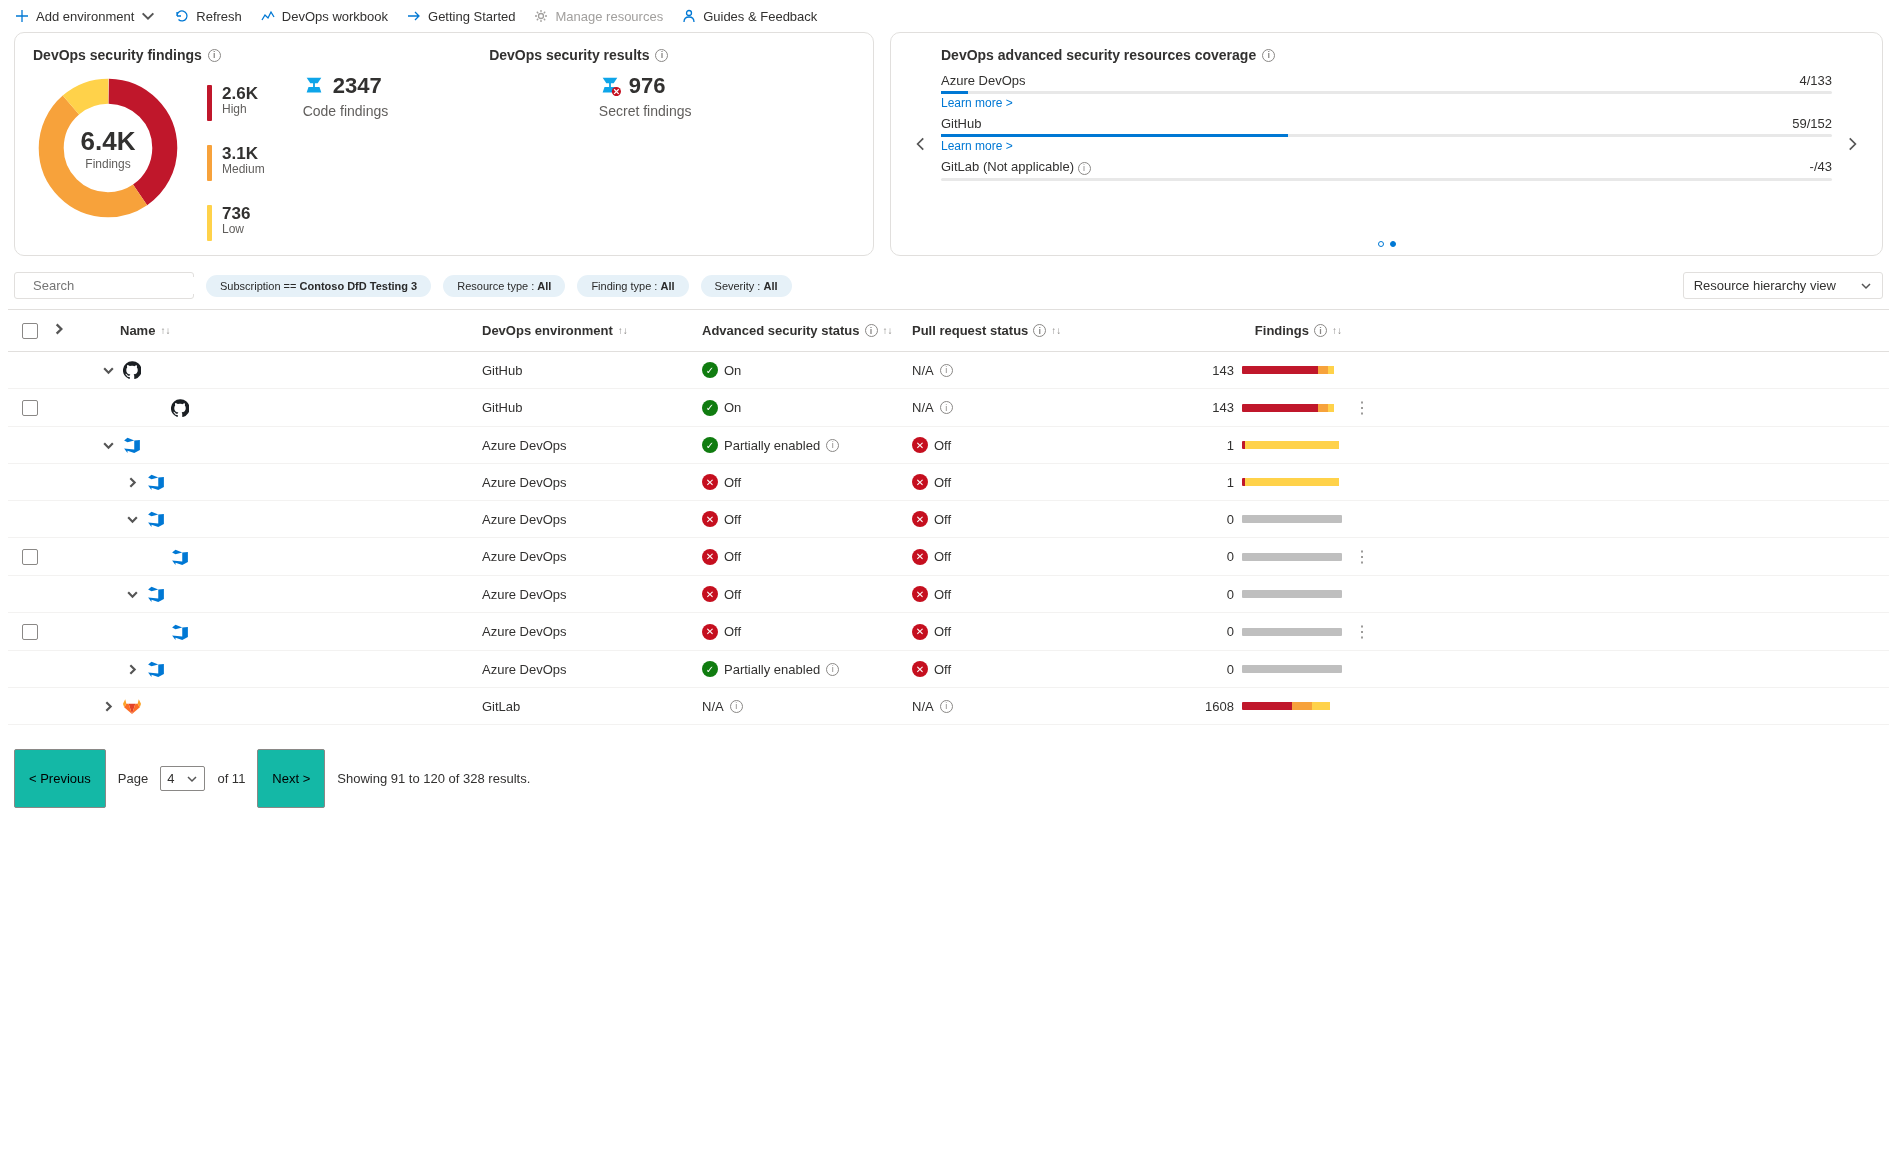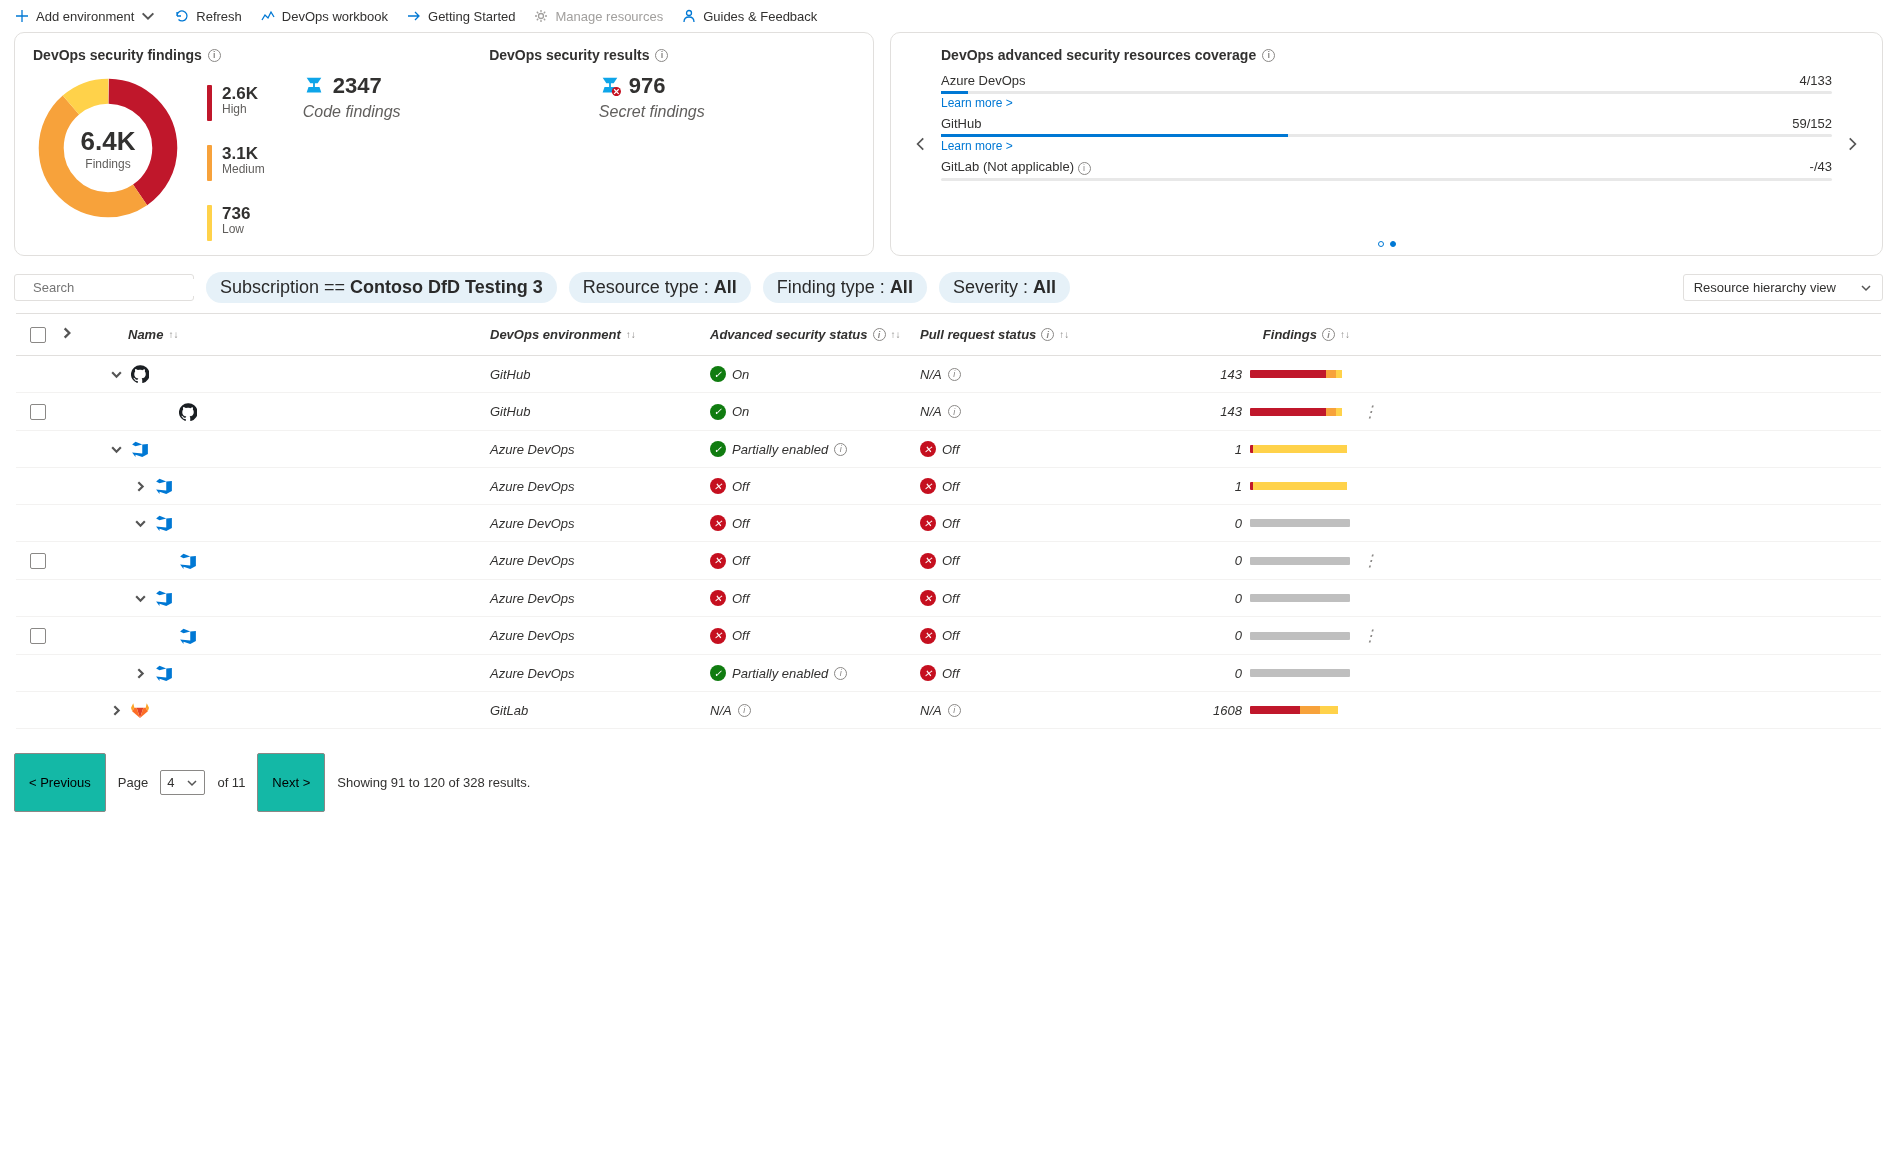"Code findings" .result .lbl { font-size: 16px -> 14px; font-style: italic -> none }
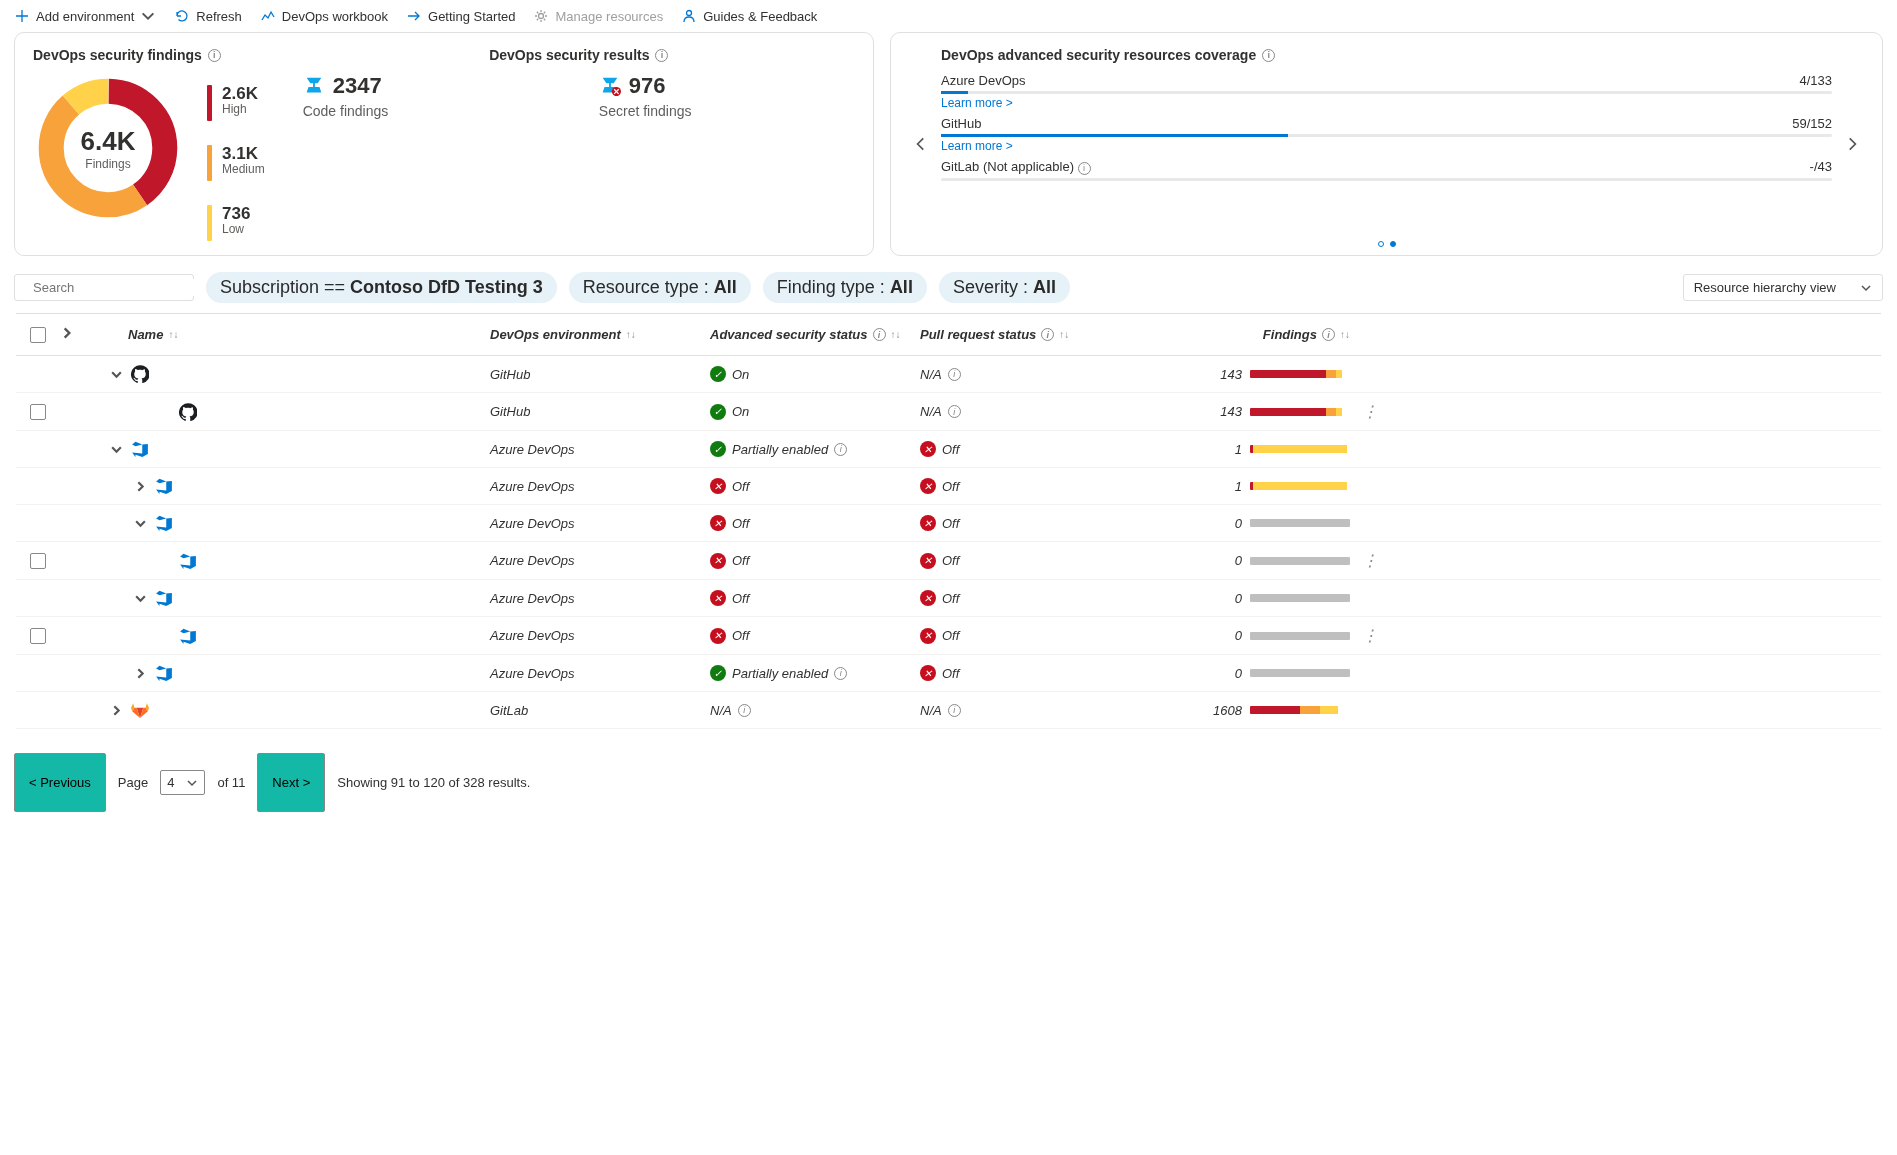"Subscription == Contoso DfD Testing" .chip { font-size: 18px -> 11px }
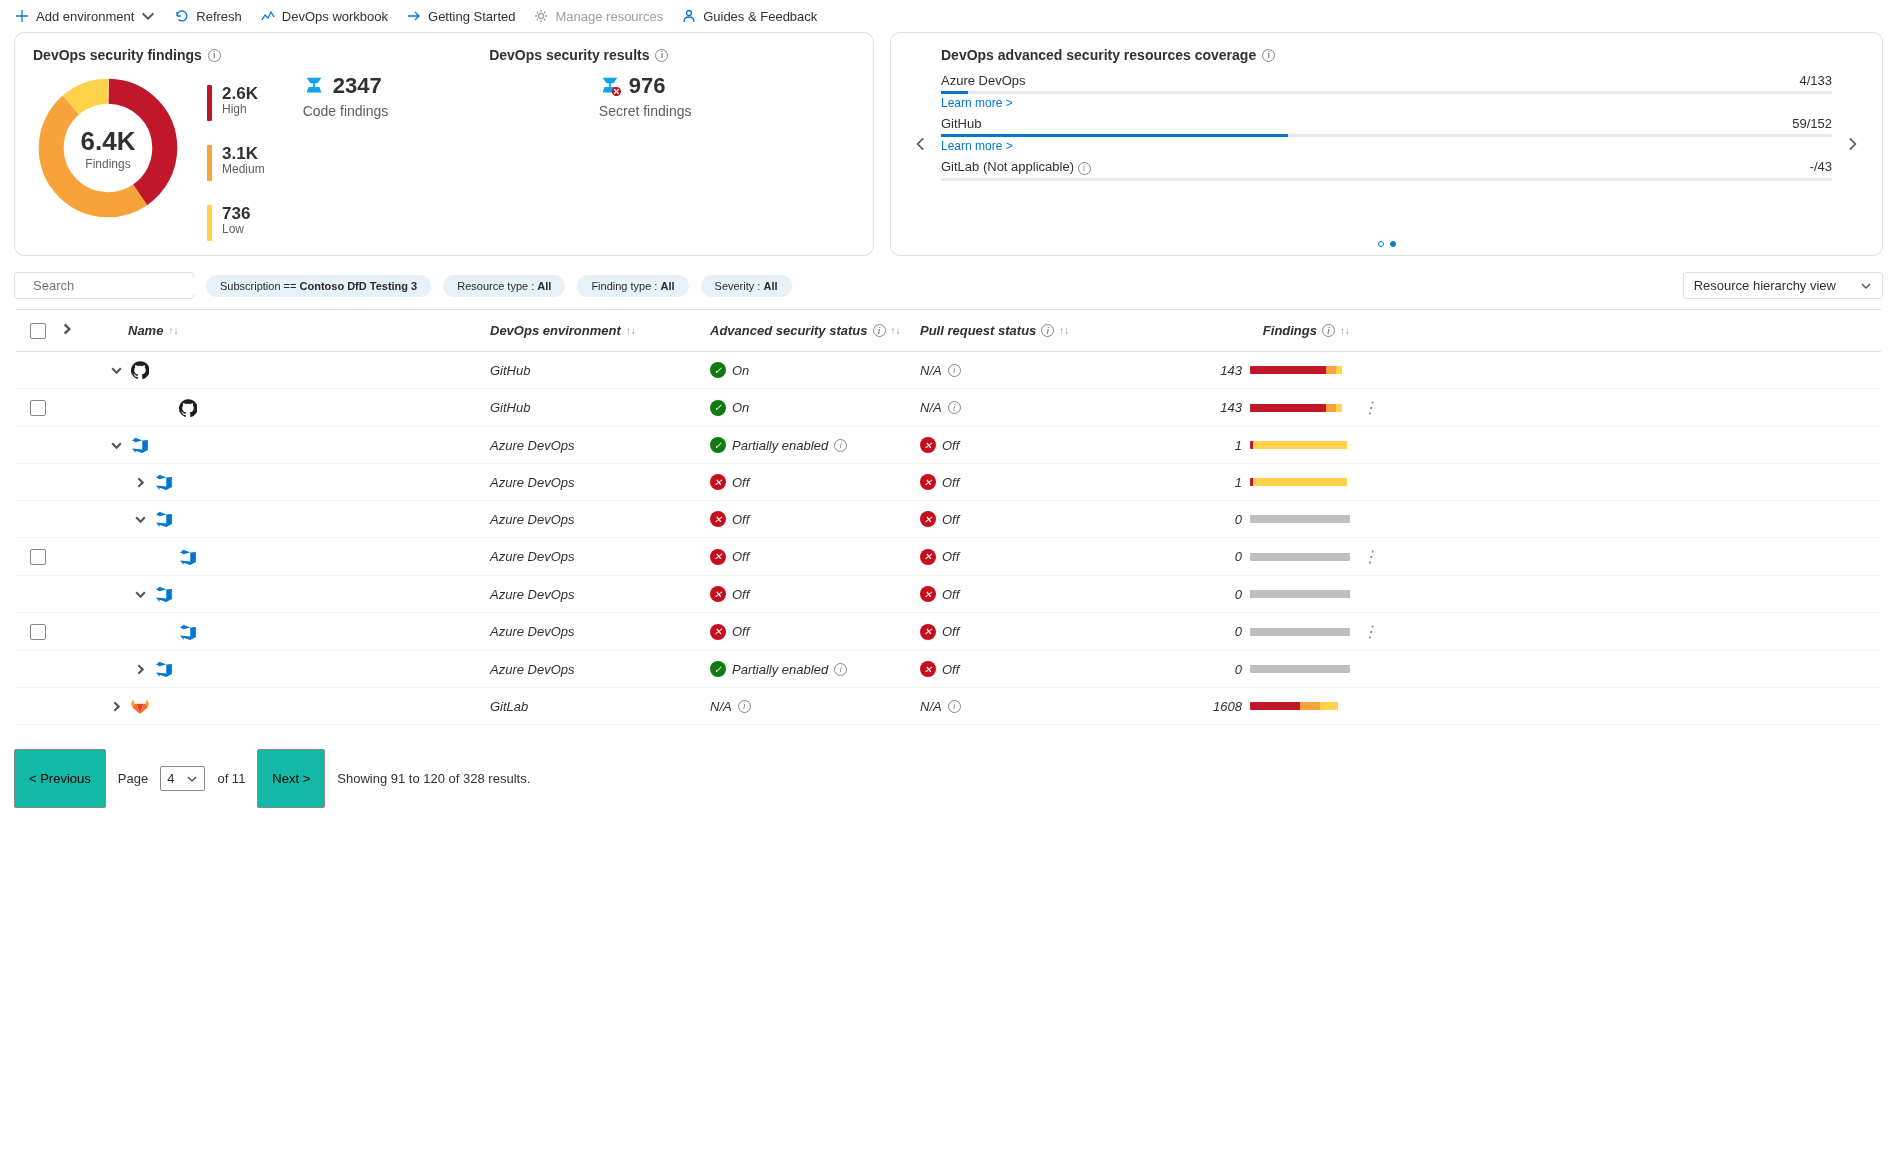"Name" .table { font-style: italic -> none; padding: 0 16px -> 0 8px }
